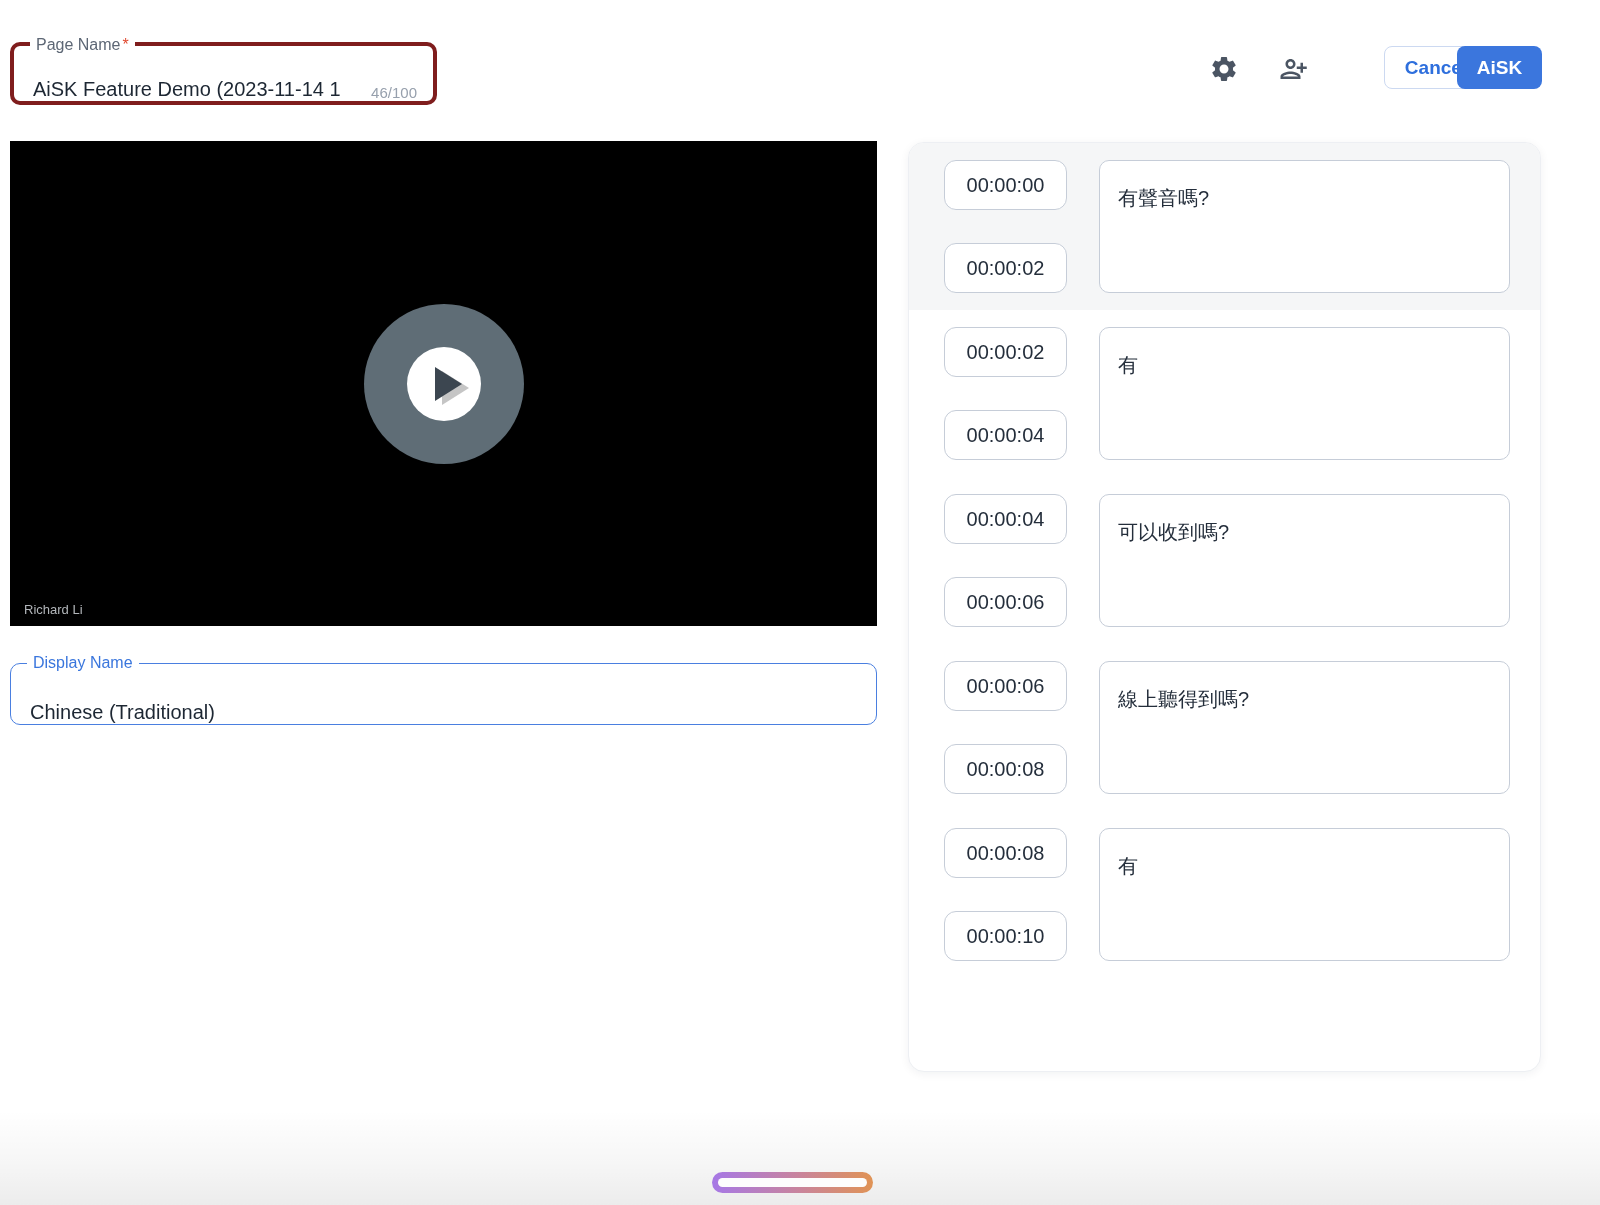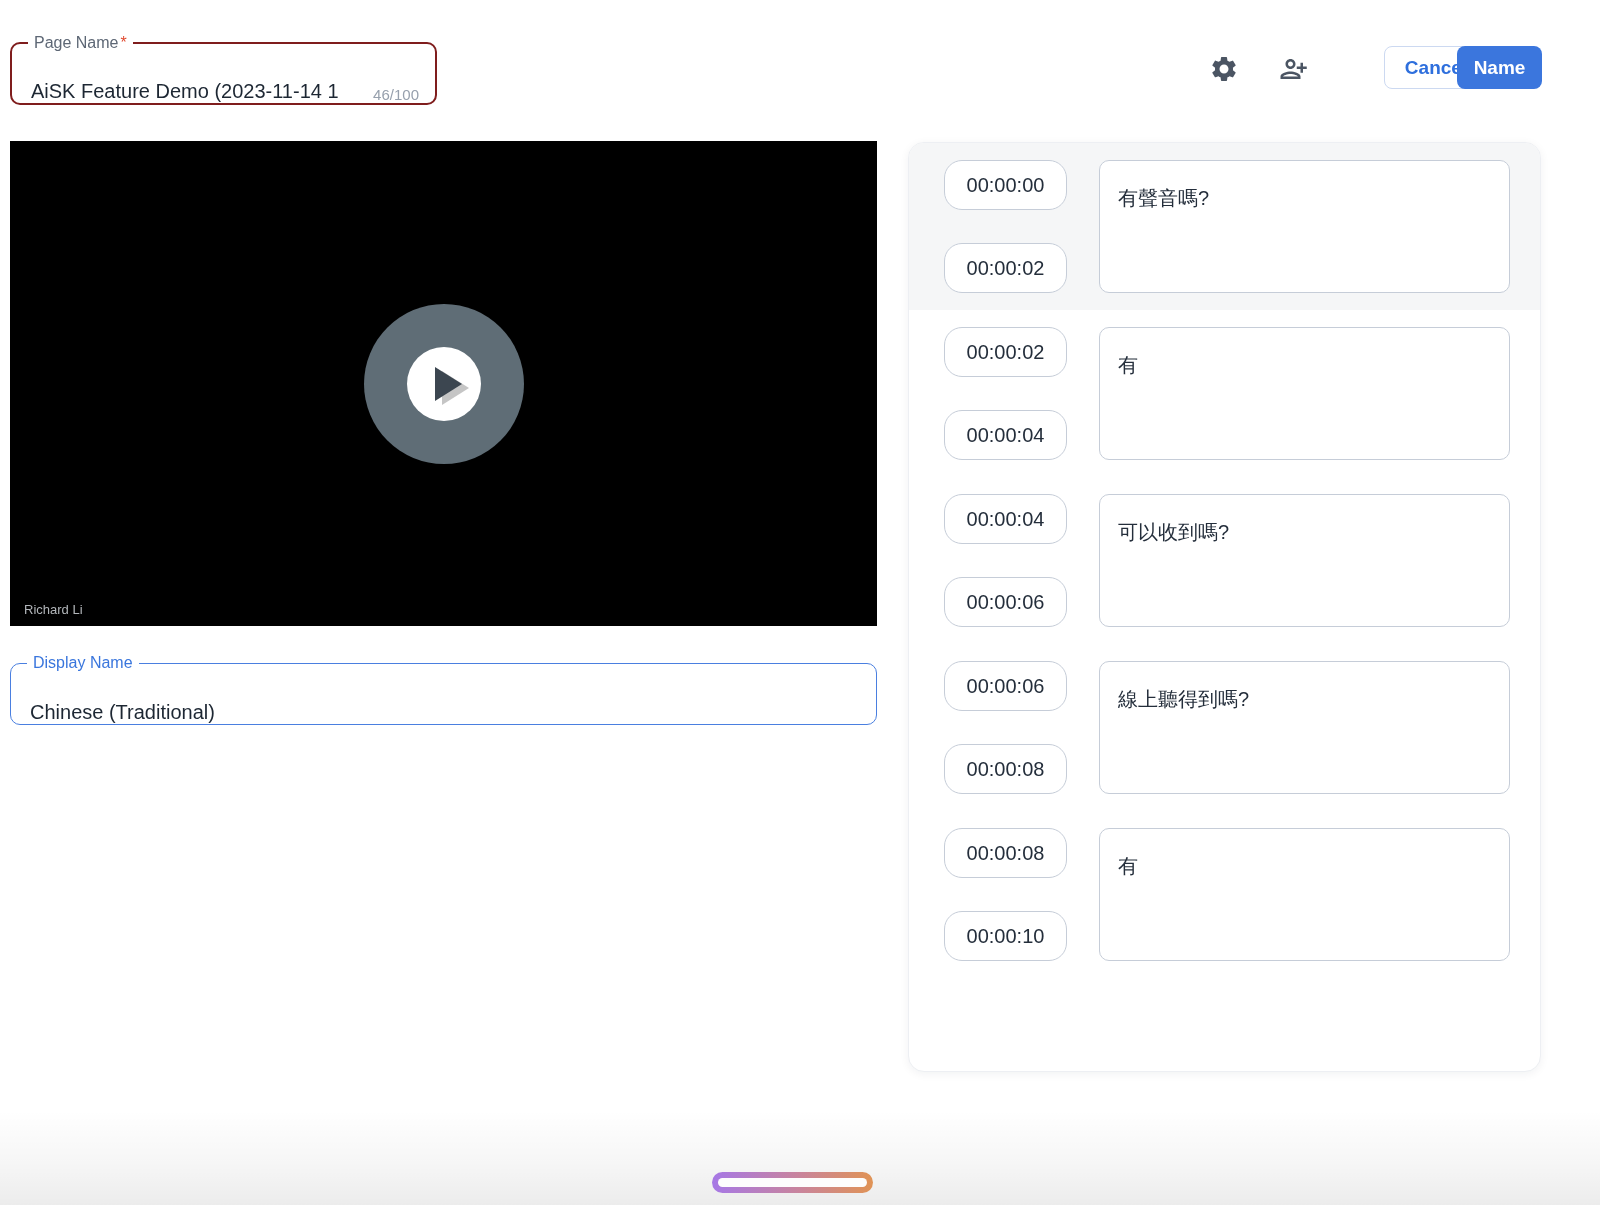"Page Name*" .field { border: 2px solid #7f1d1d -> 4px solid #7f1d1d }
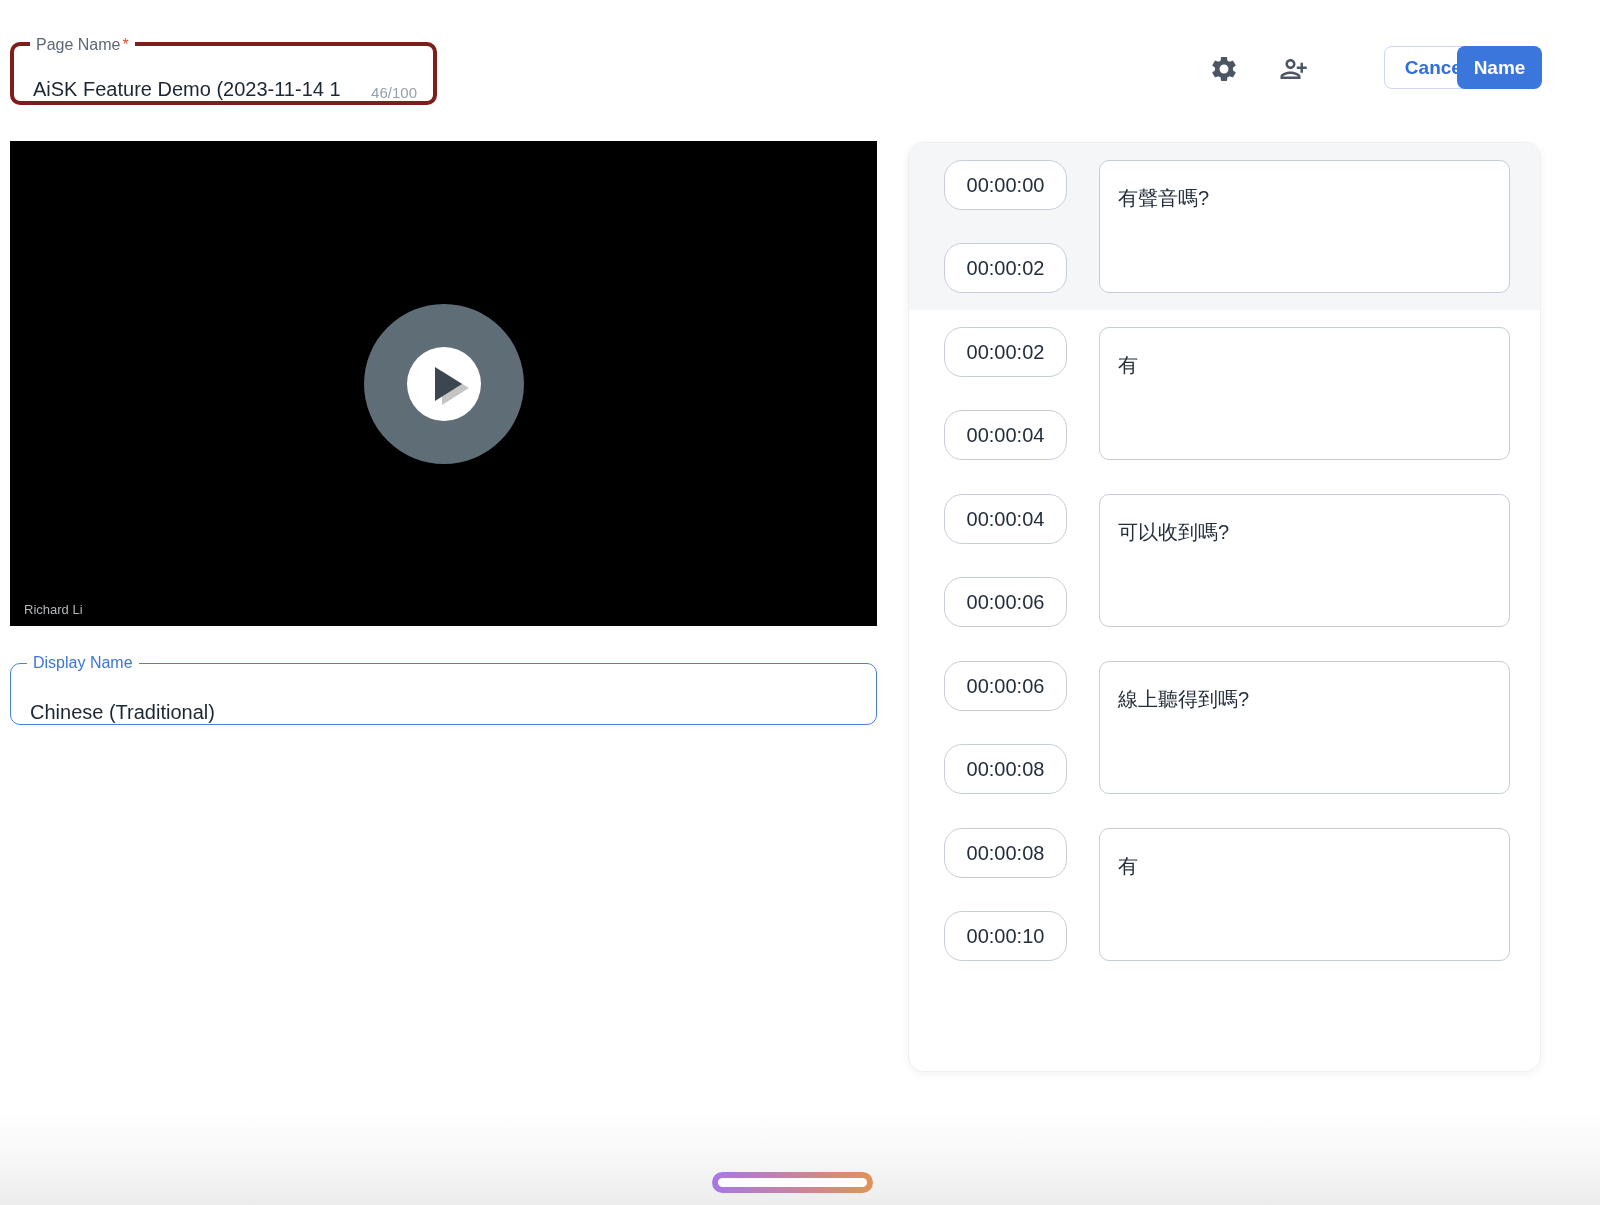"Name" button.btn { text: Name -> AiSK }
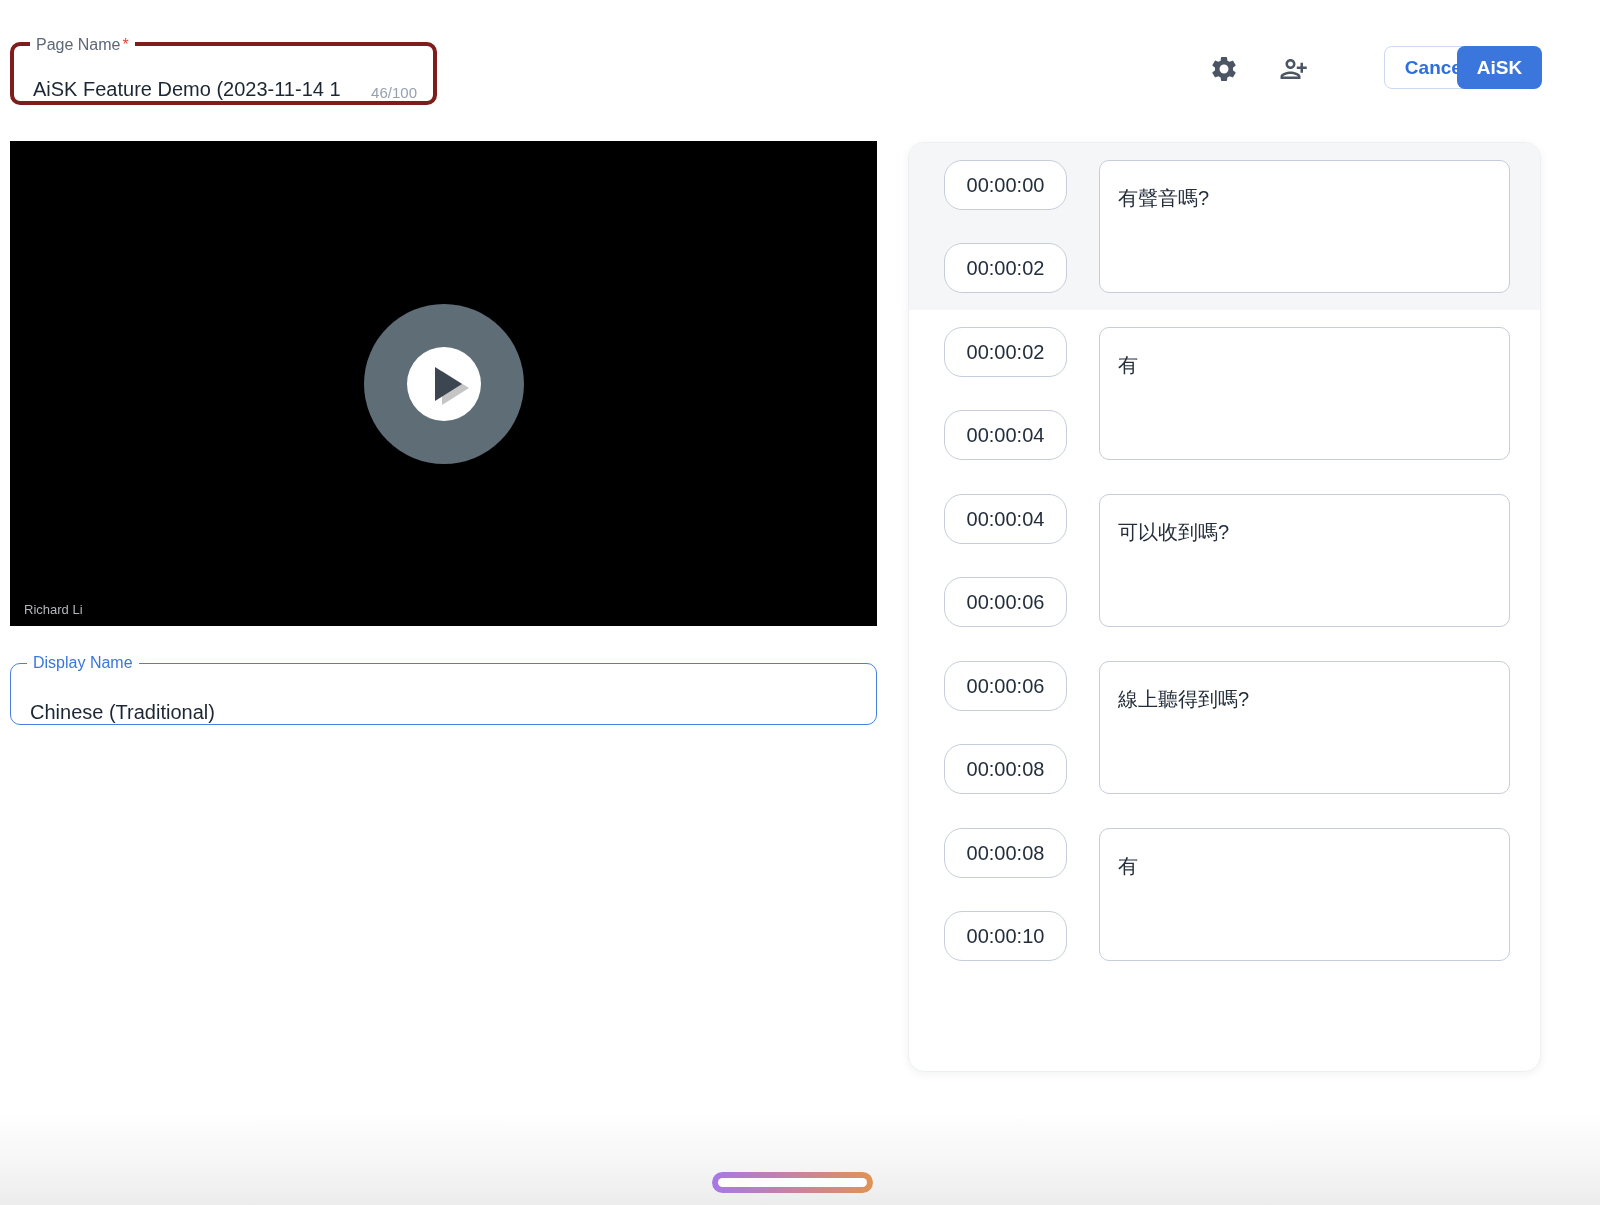"00:00:00" .time-input { border-radius: 18px -> 12px }
